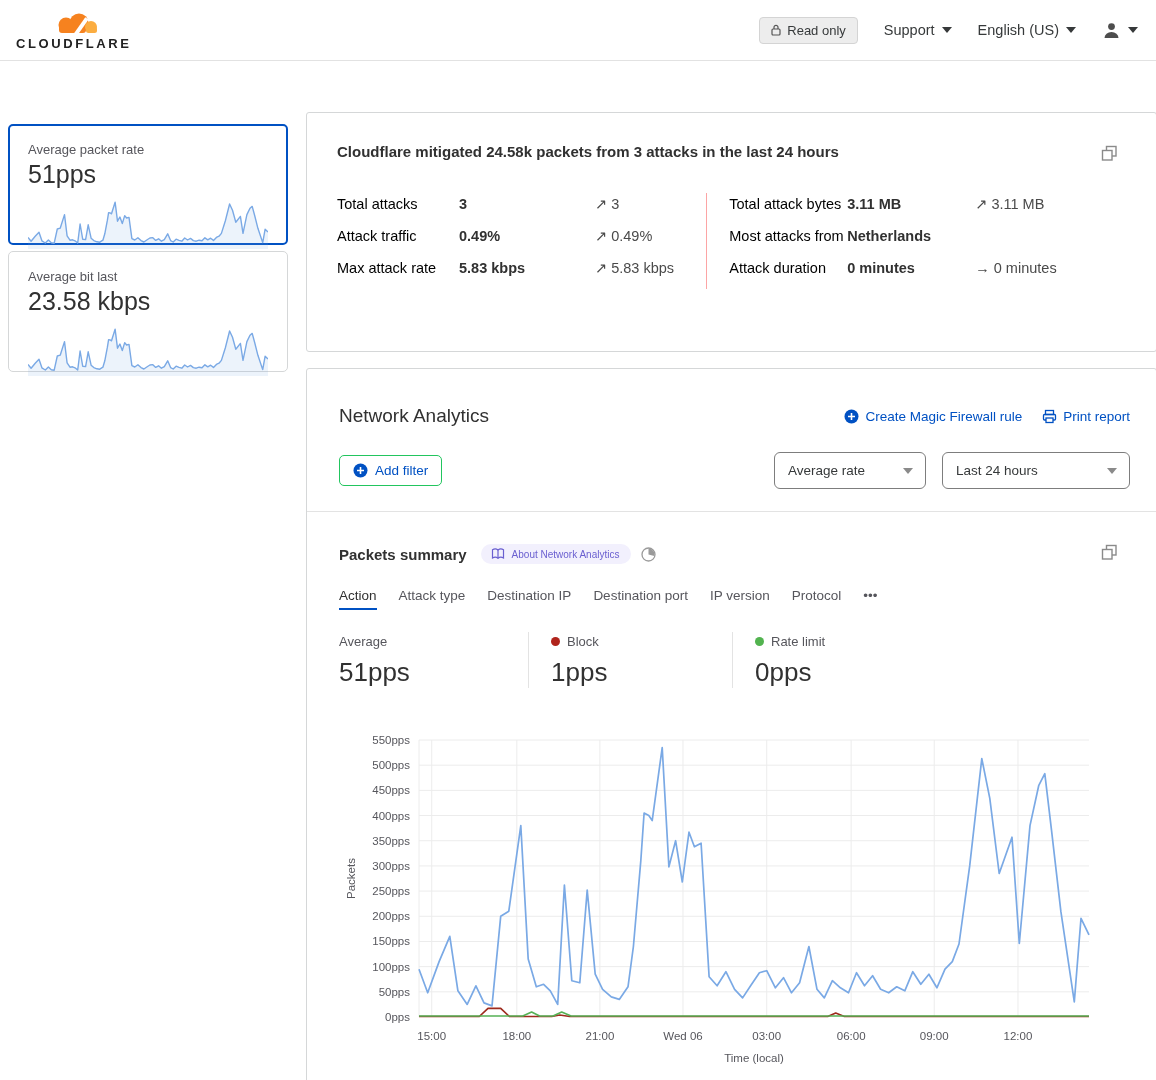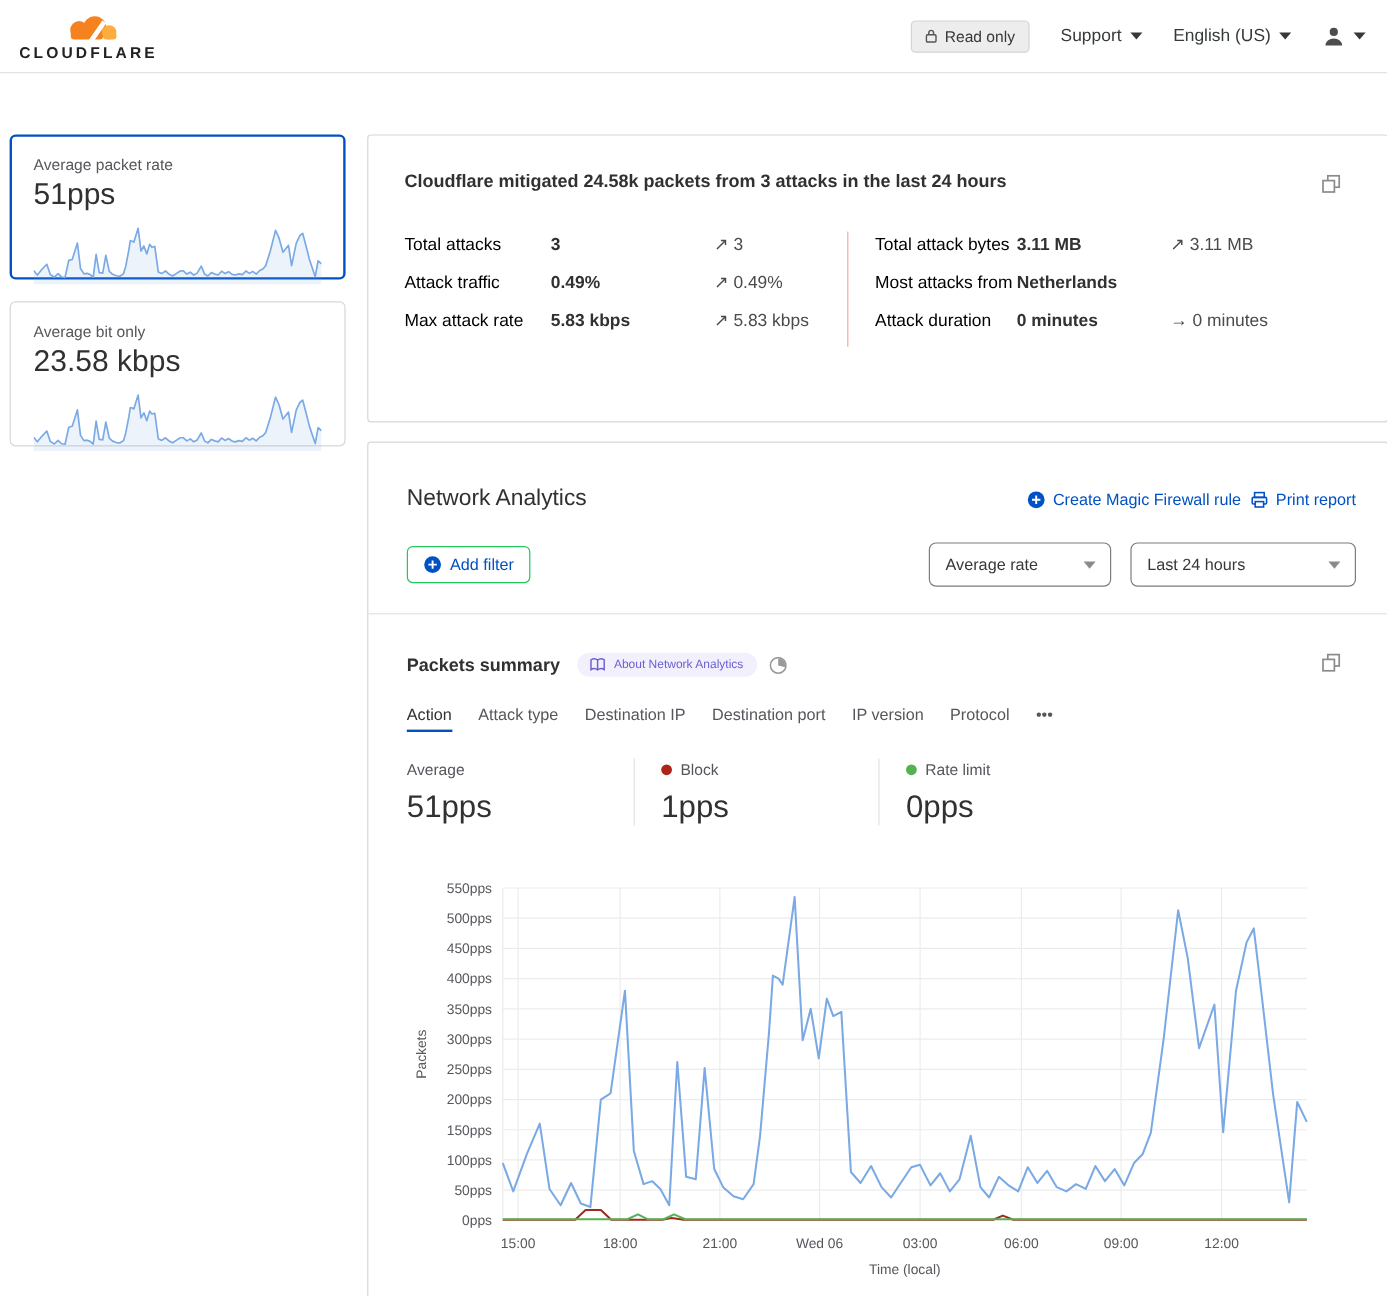"Average packet rate" div.side-card { top: 112px -> 124px }
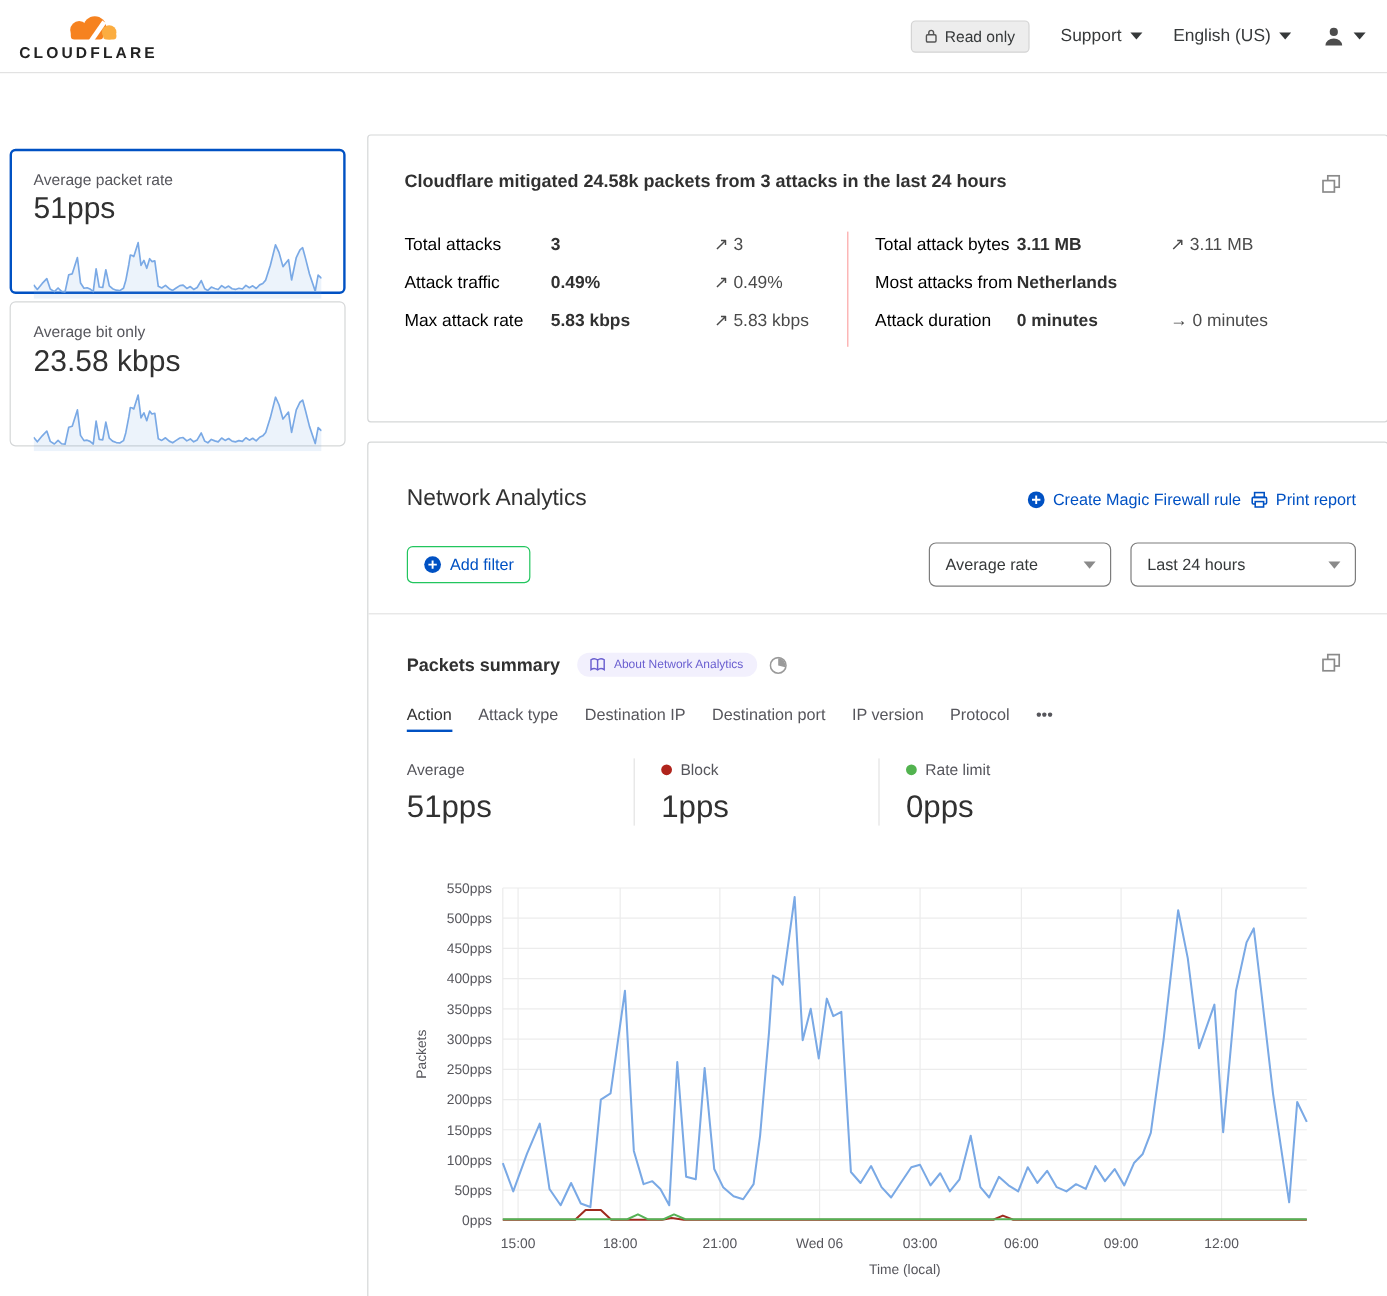"Average bit only" div.side-label { text: only -> last }
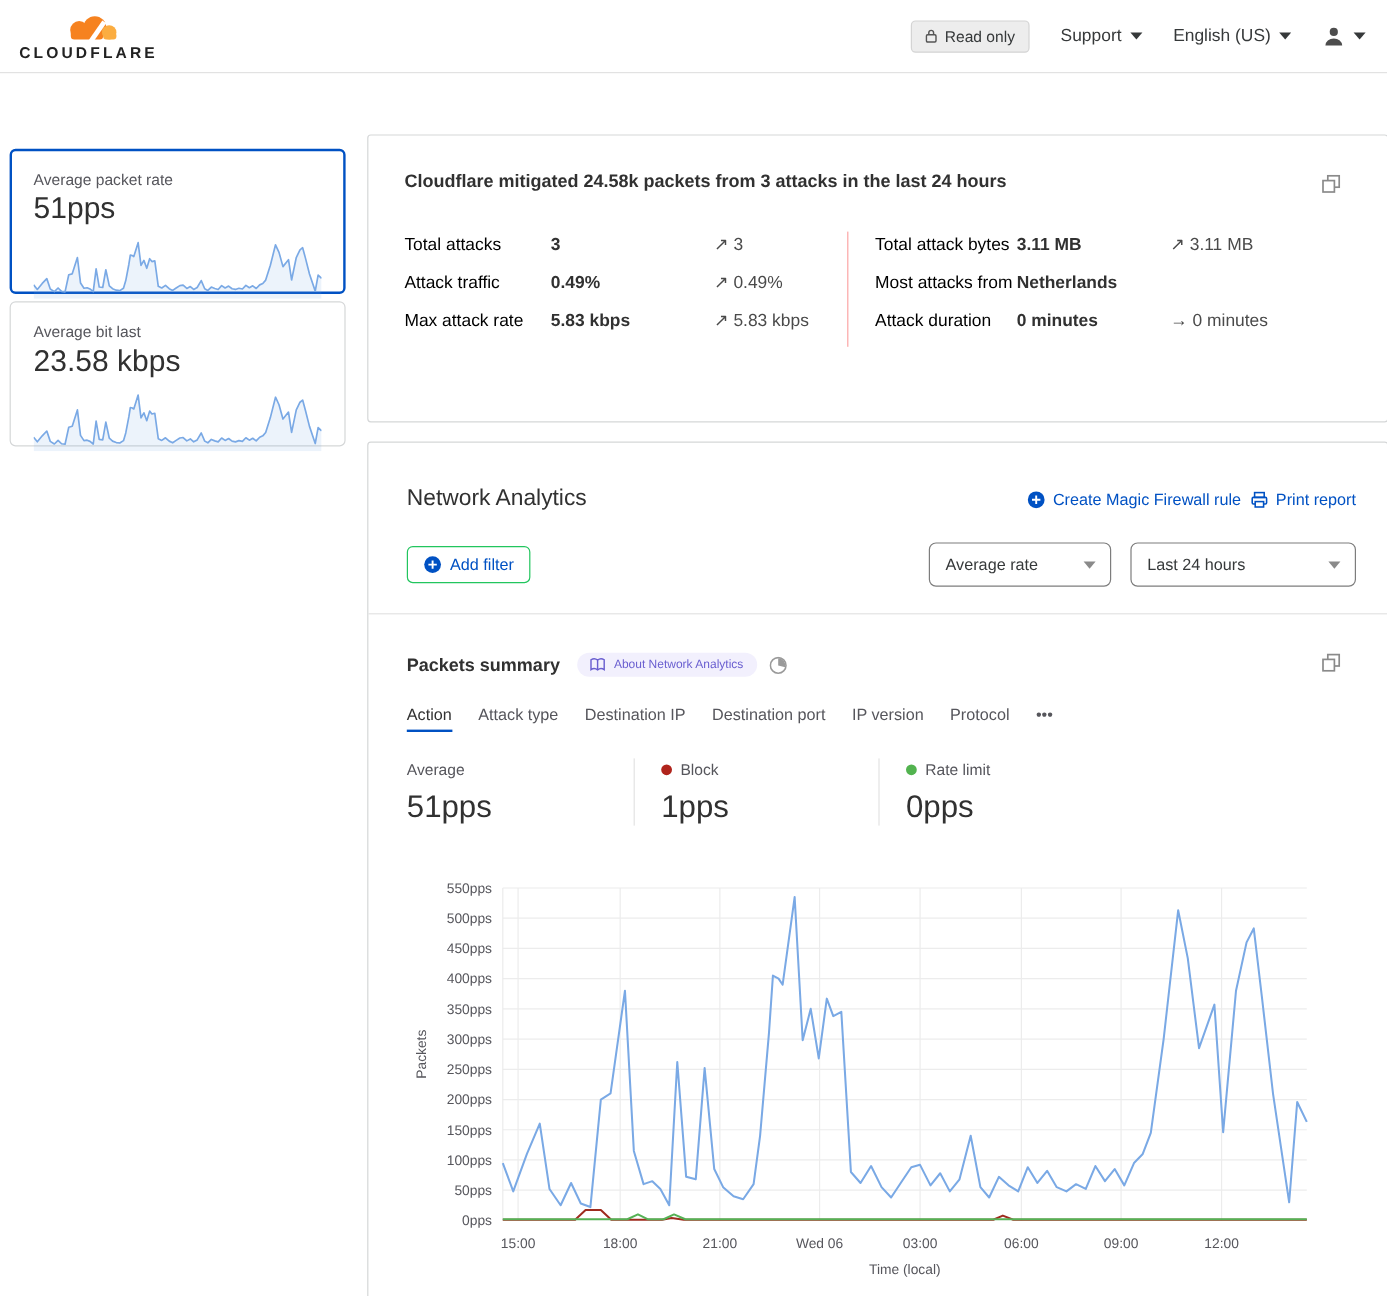"Create Magic Firewall rule" .na-links { gap: 8px -> 20px }
